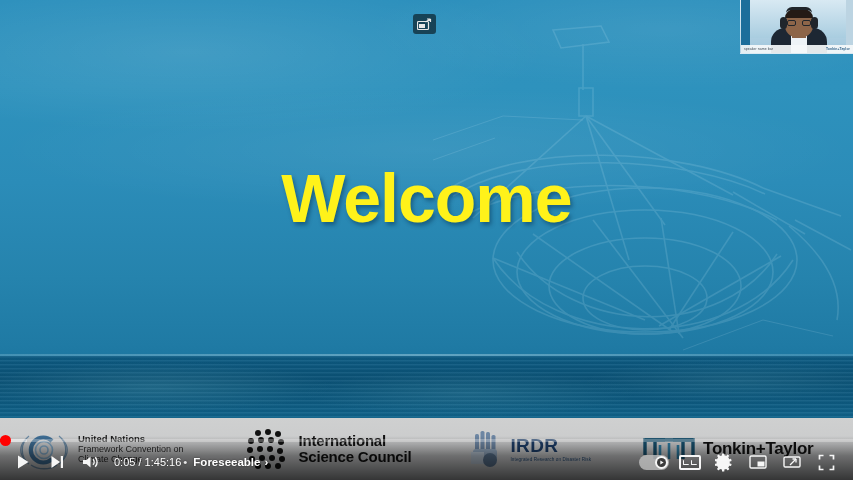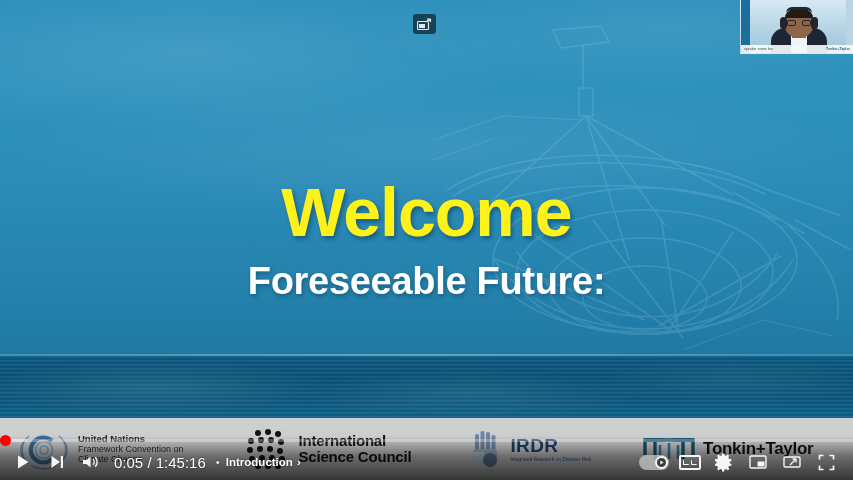"Welcome" .slide-text { top: 178px -> 164px }
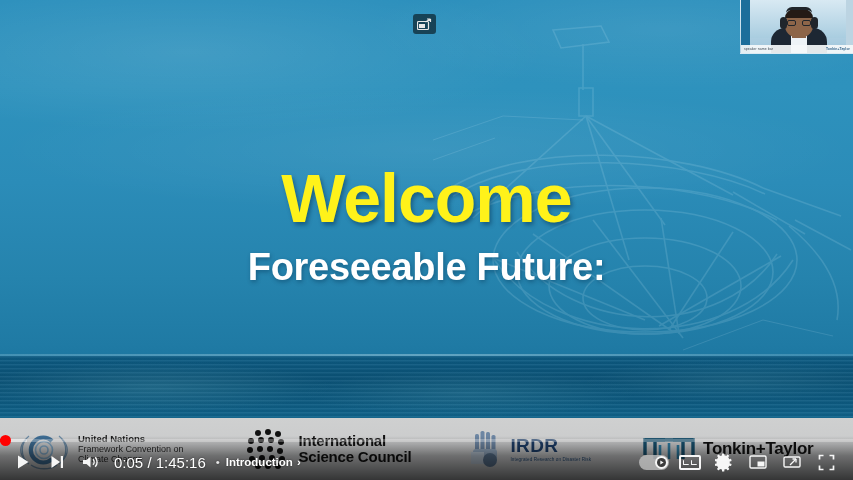"Foreseeable Future:" div.t-head { html: <div>Foreseeable Future:</div> -> none }
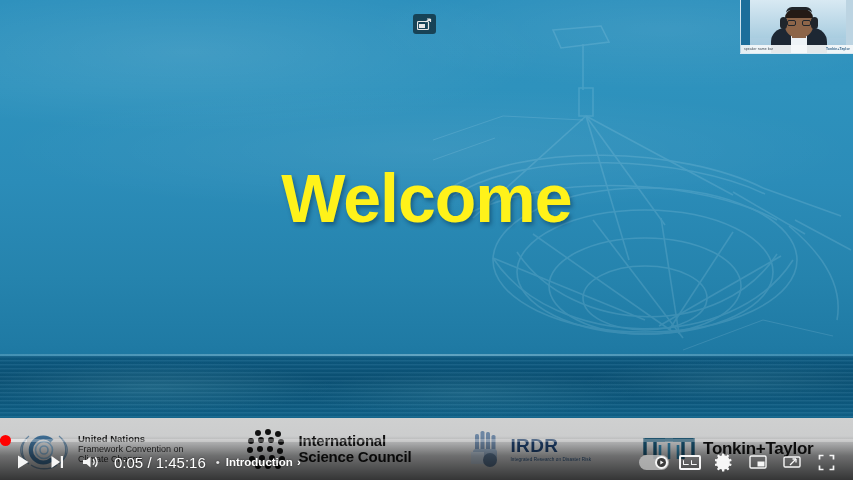"0:05 / 1:45:16" .time { font-size: 15px -> 11px; margin-right: 10px -> 2px }
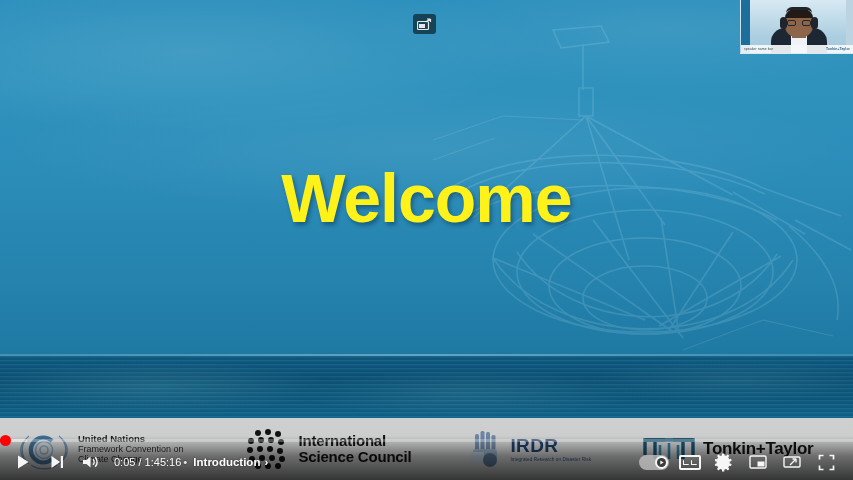"Introduction" span { text: Introduction -> Foreseeable }
